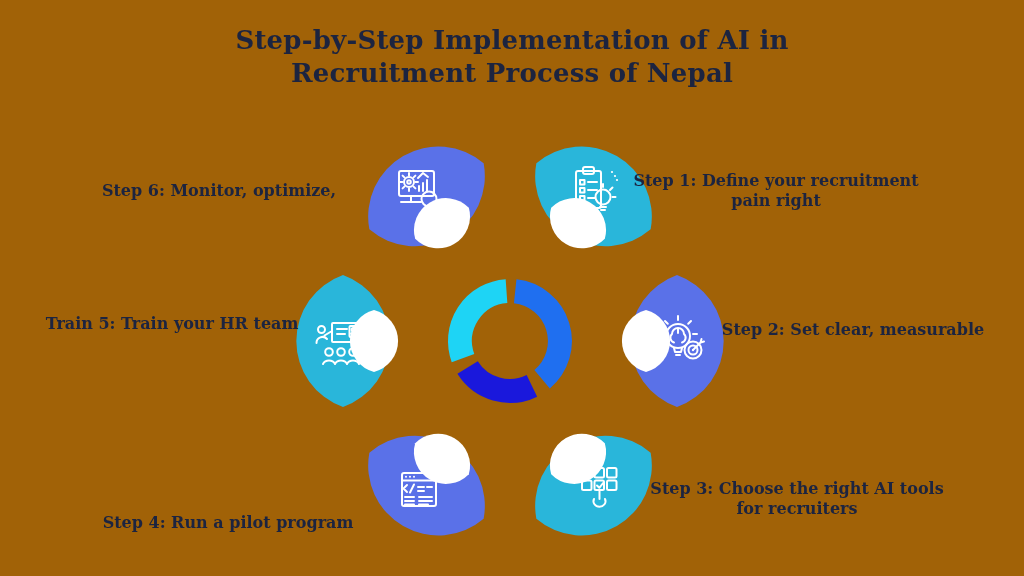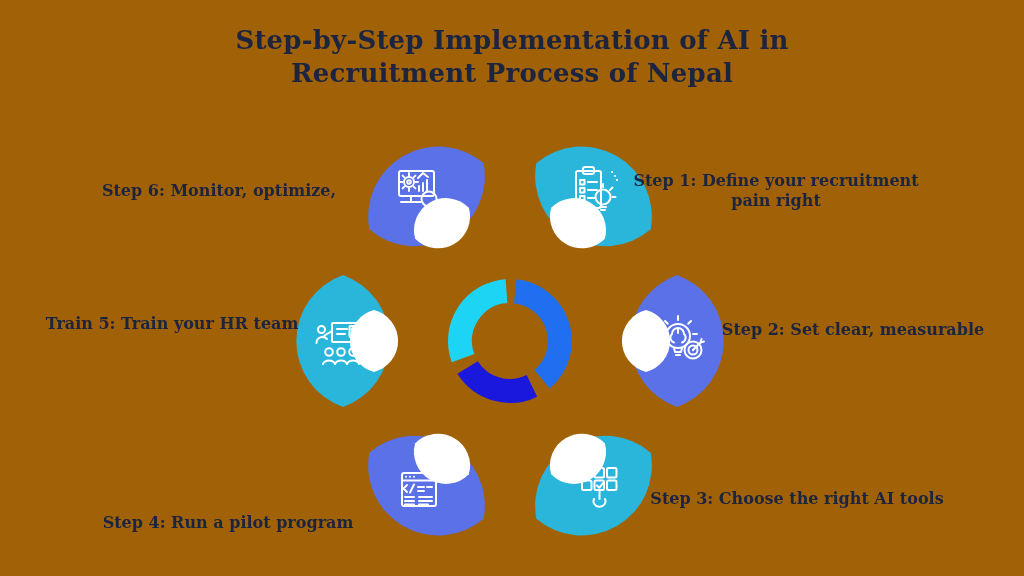"for recruiters" div { html: none -> <div>for recruiters</div> }
